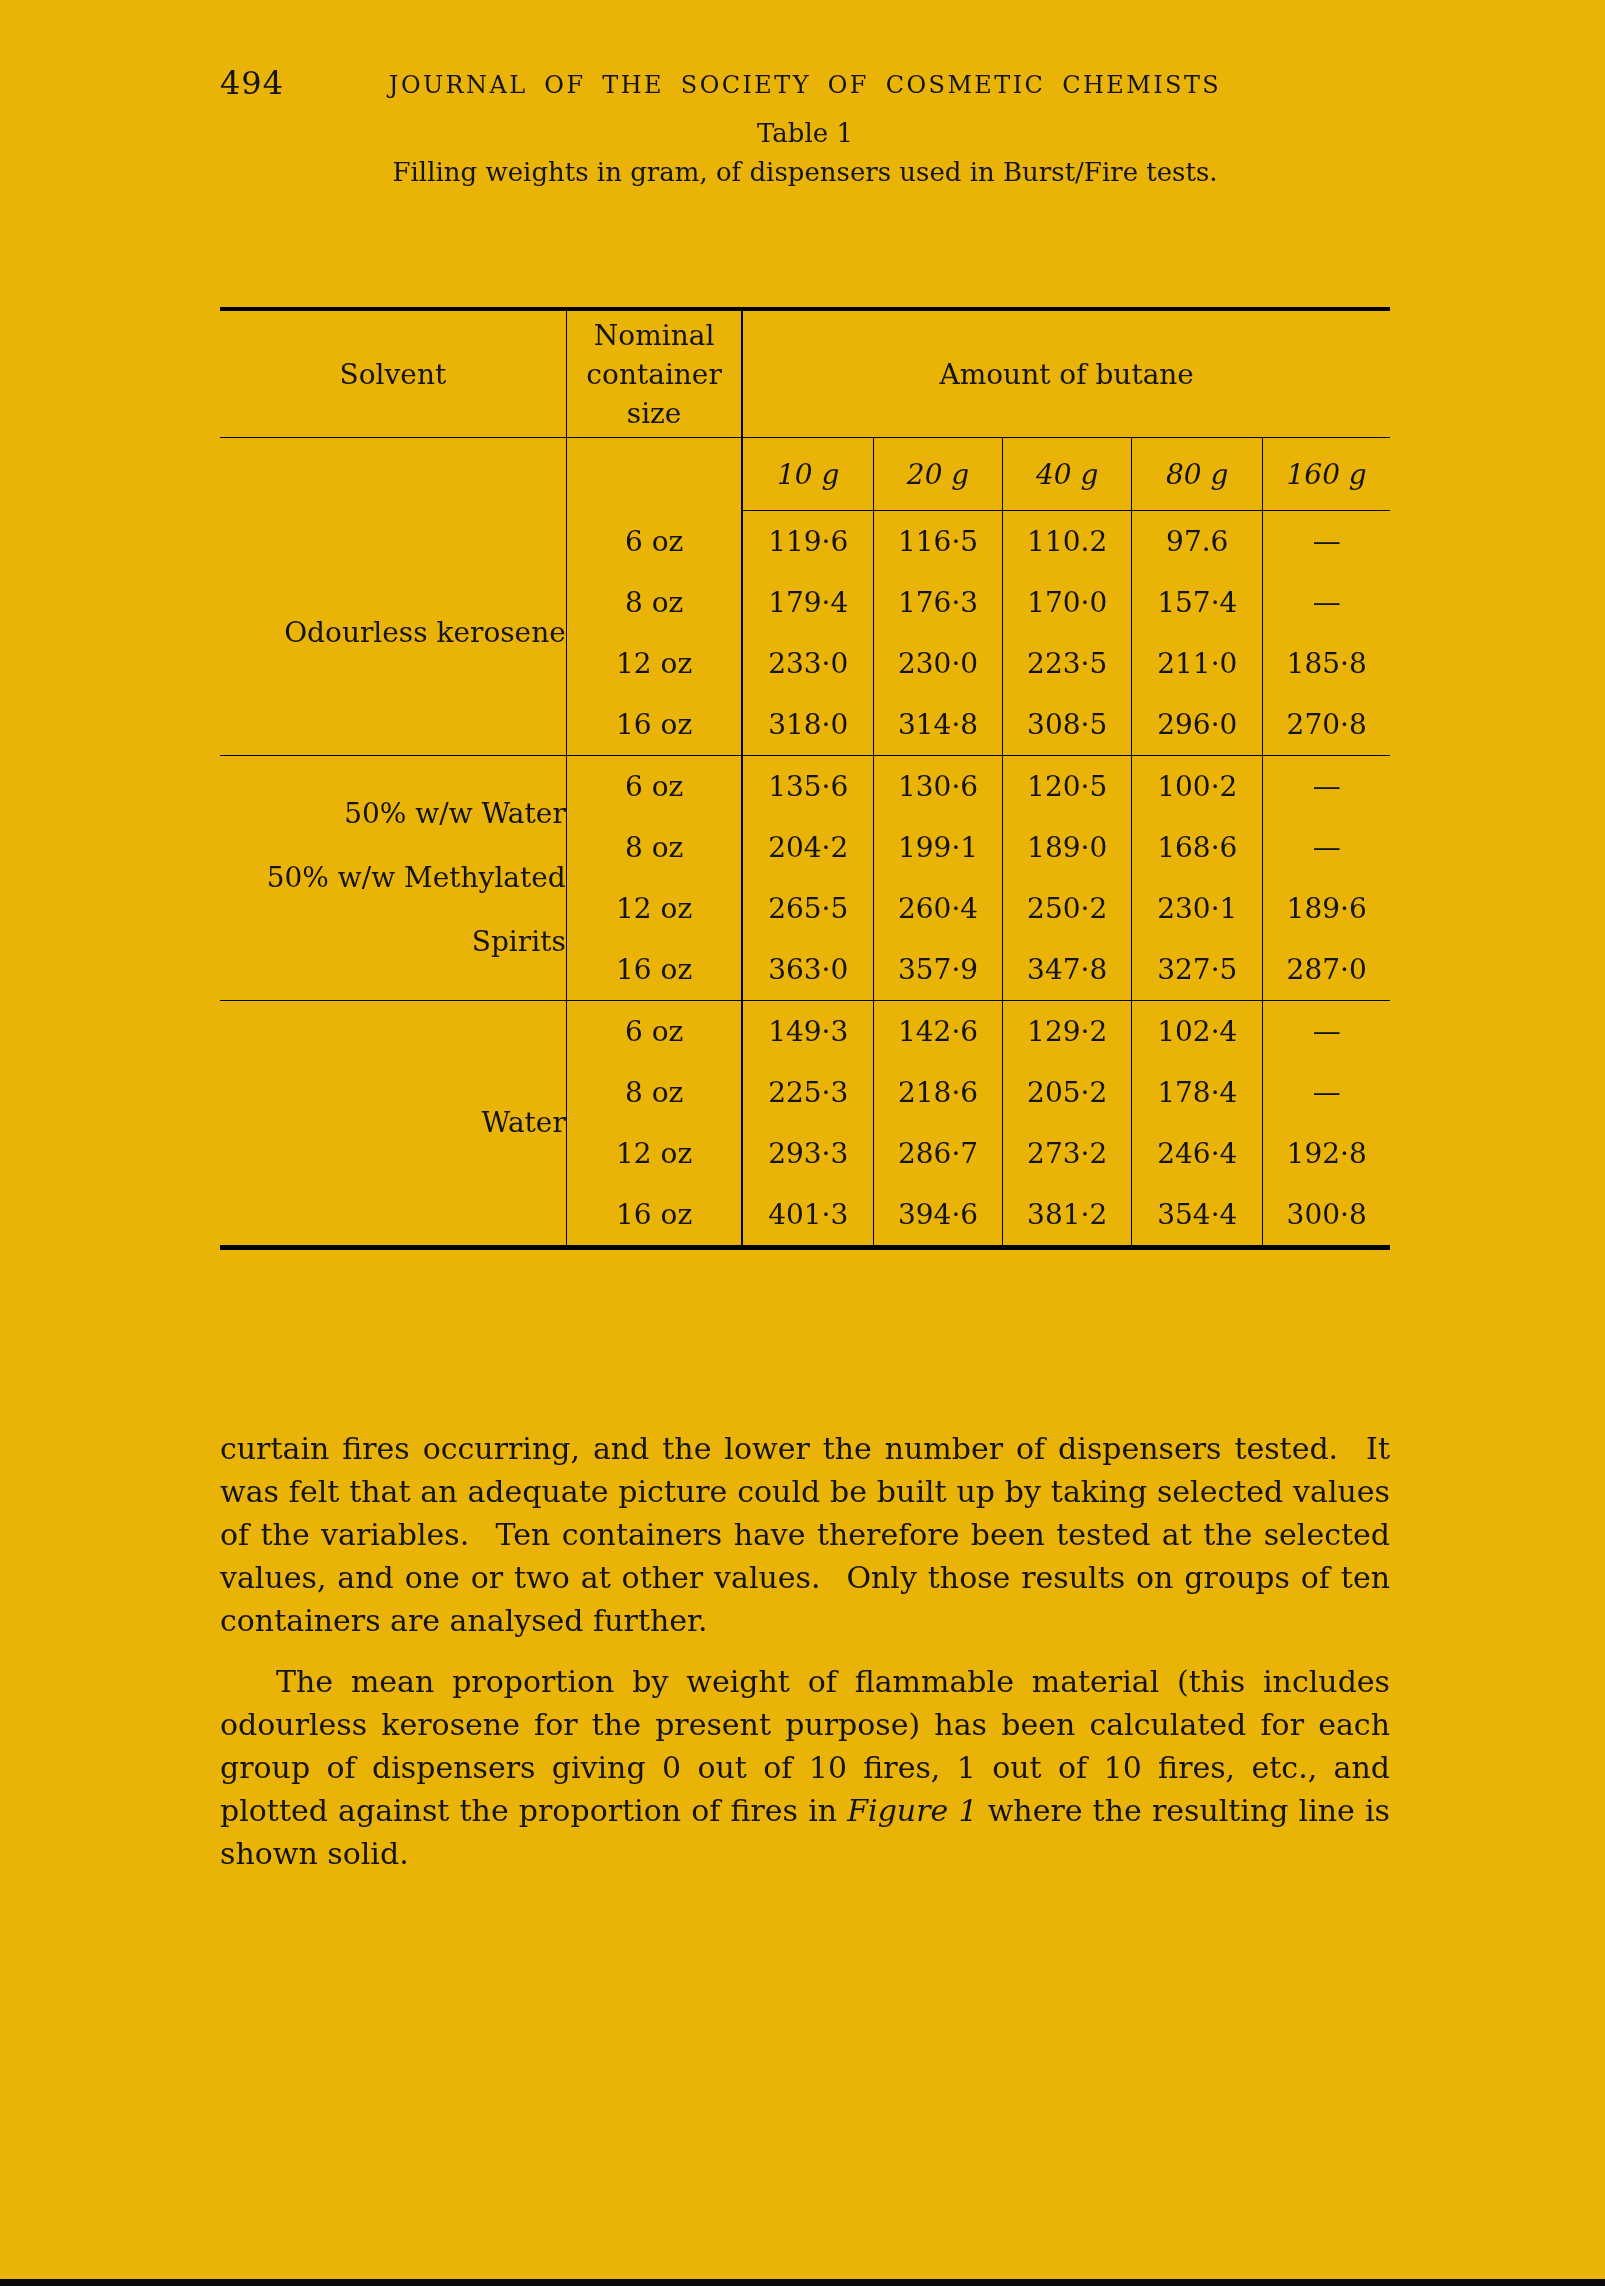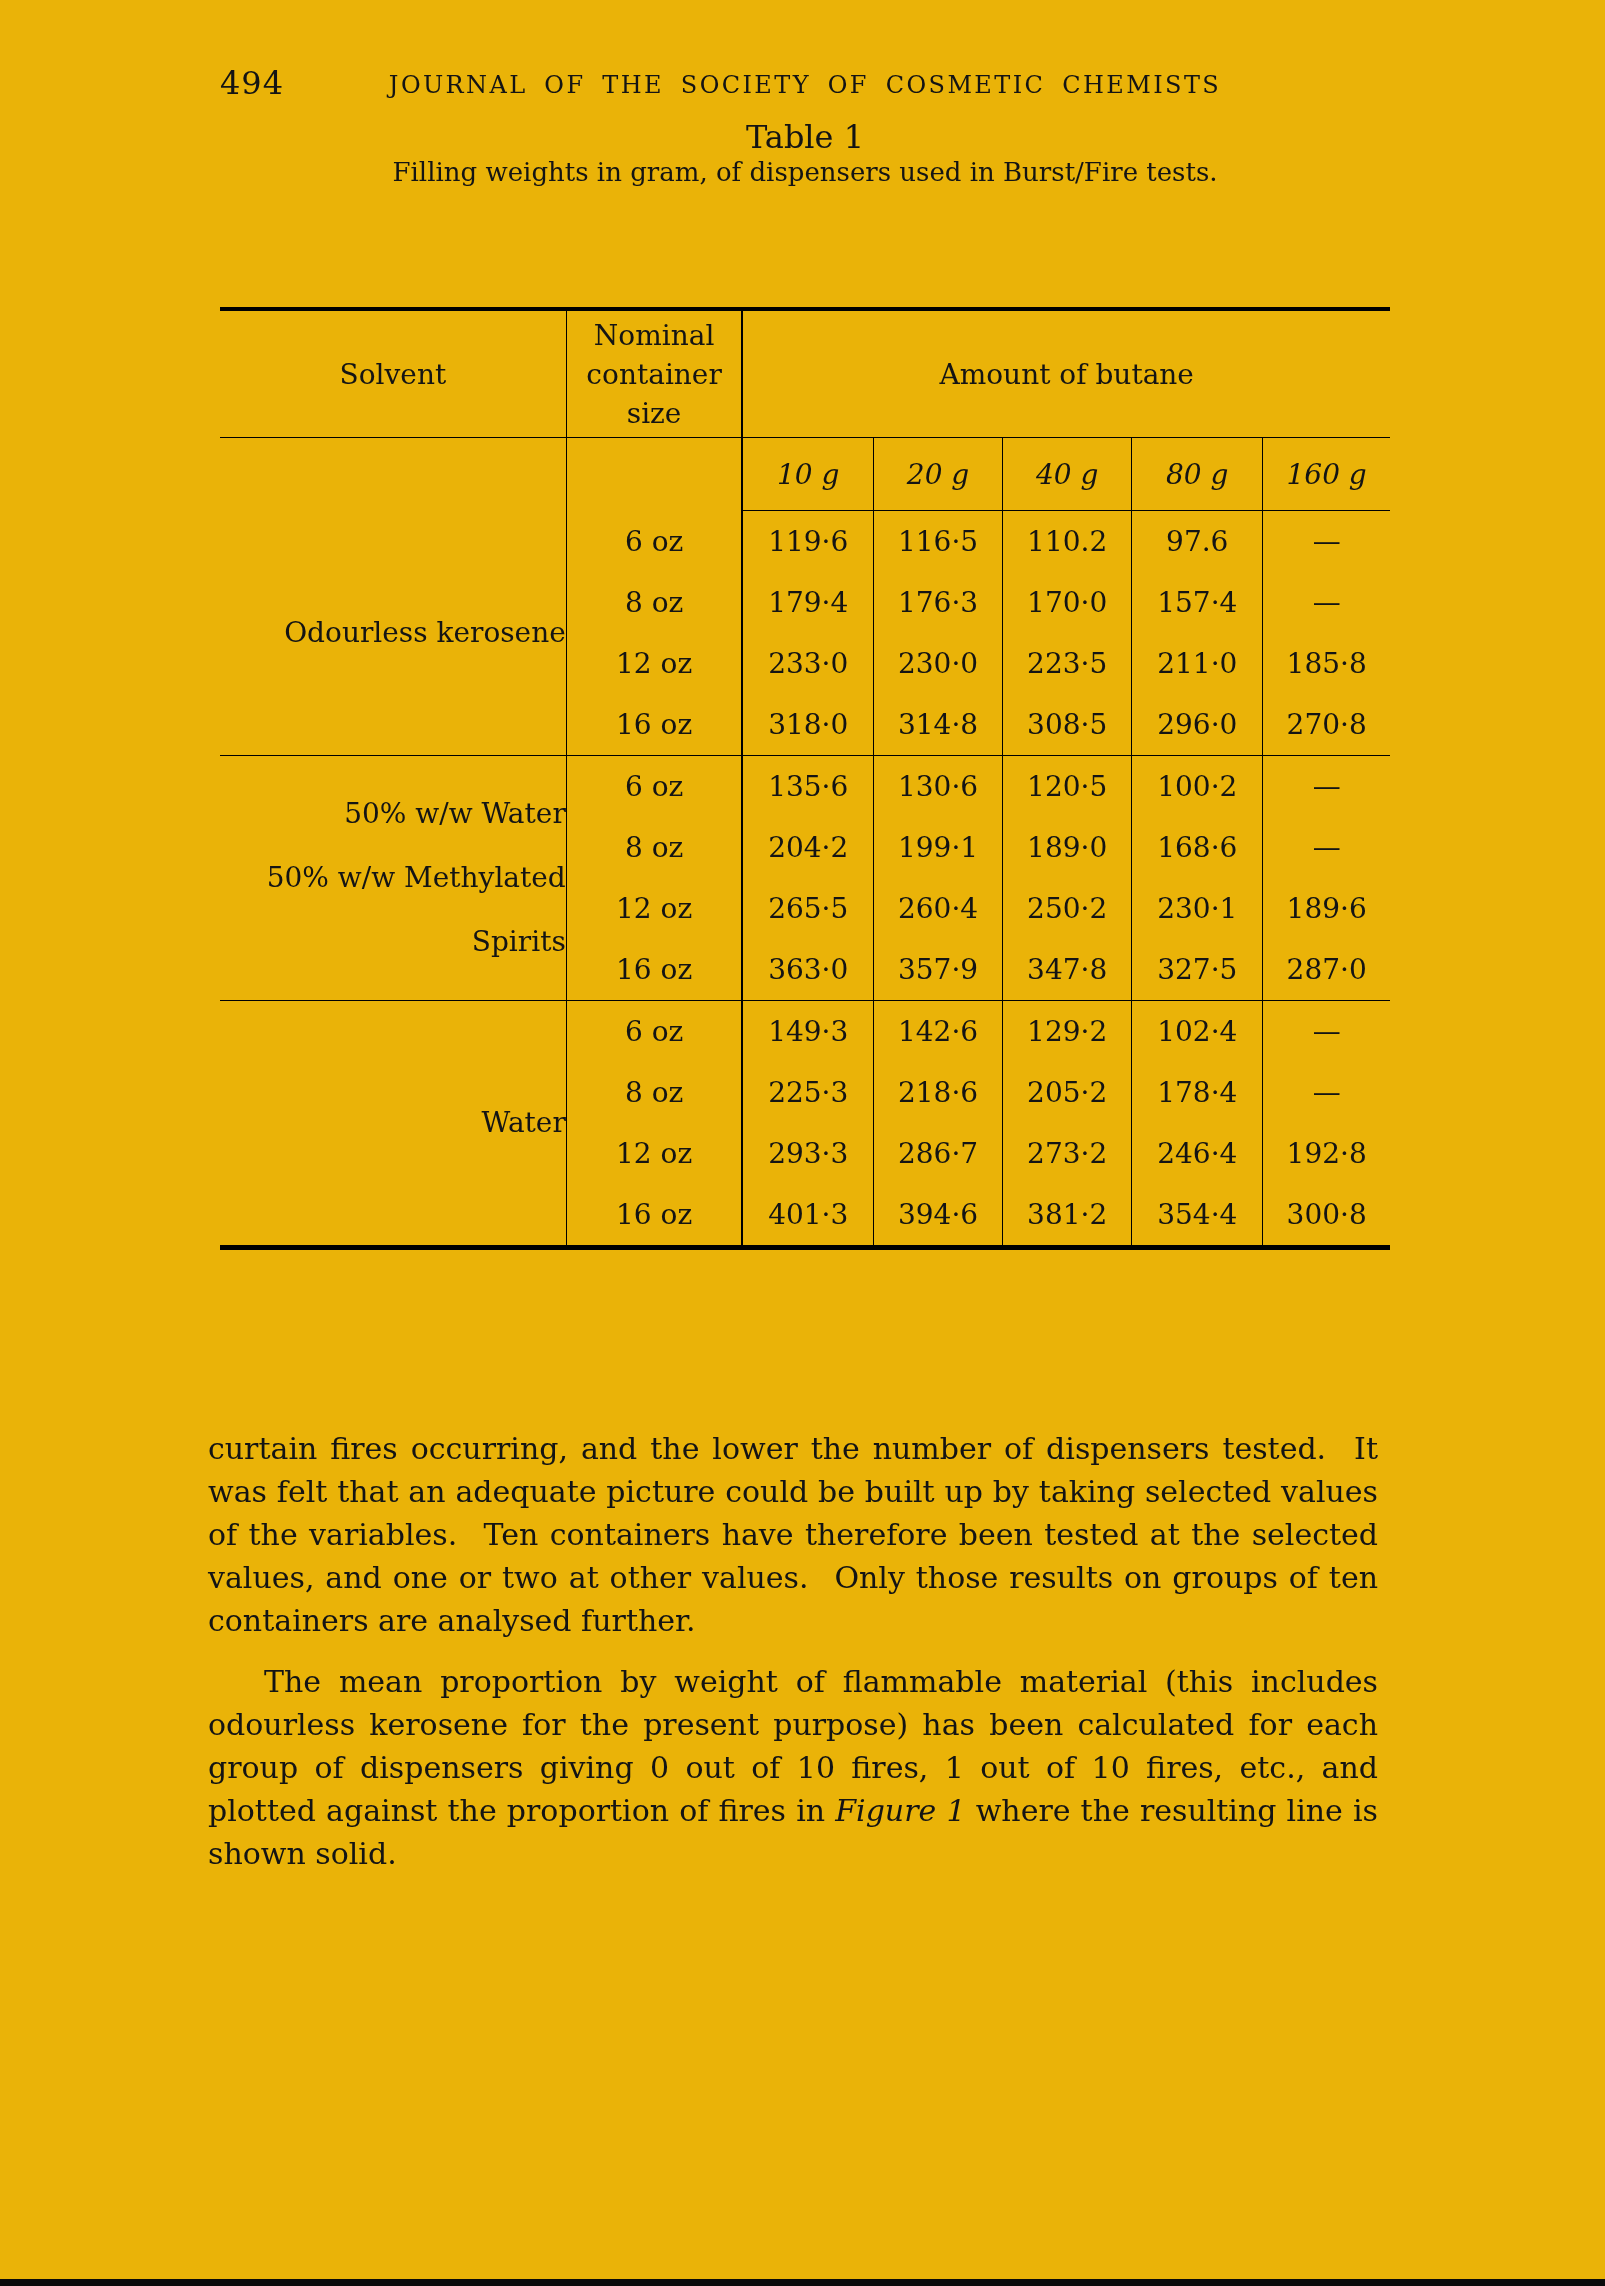"Table 1" .table-title { font-size: 32px -> 26px }
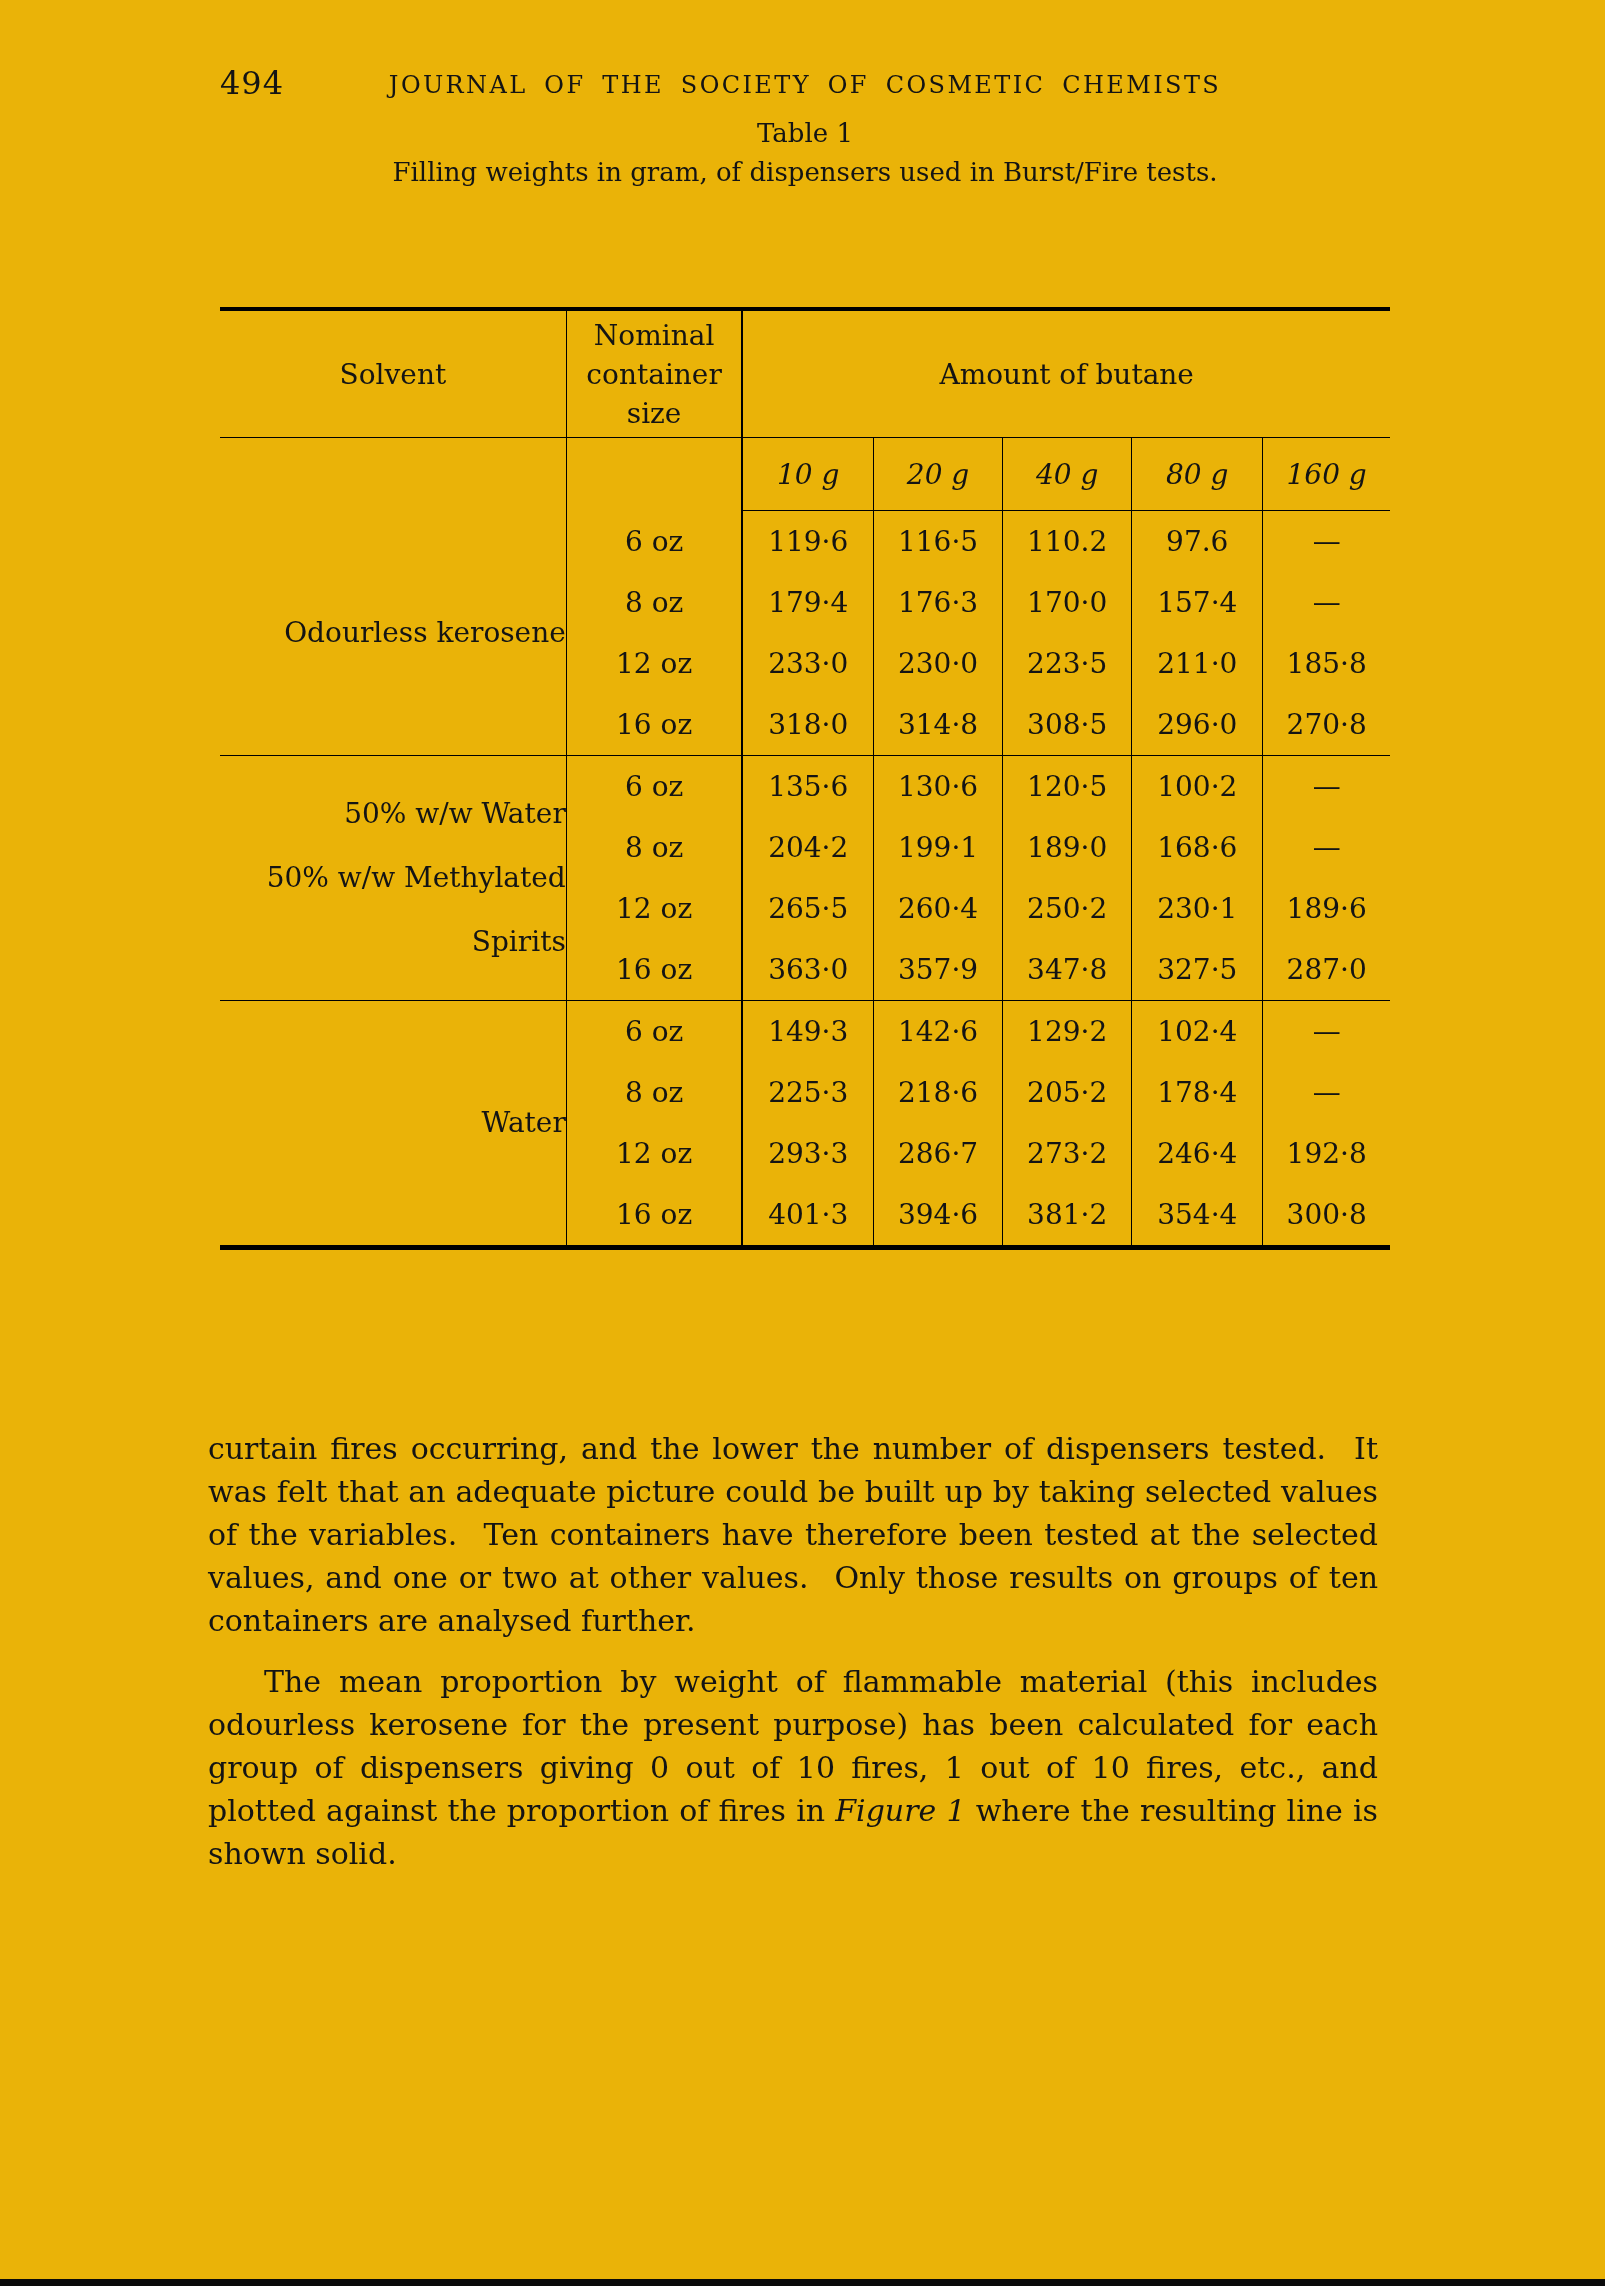"curtain fires occurring, and the" .body-text { left: 208px -> 220px }
